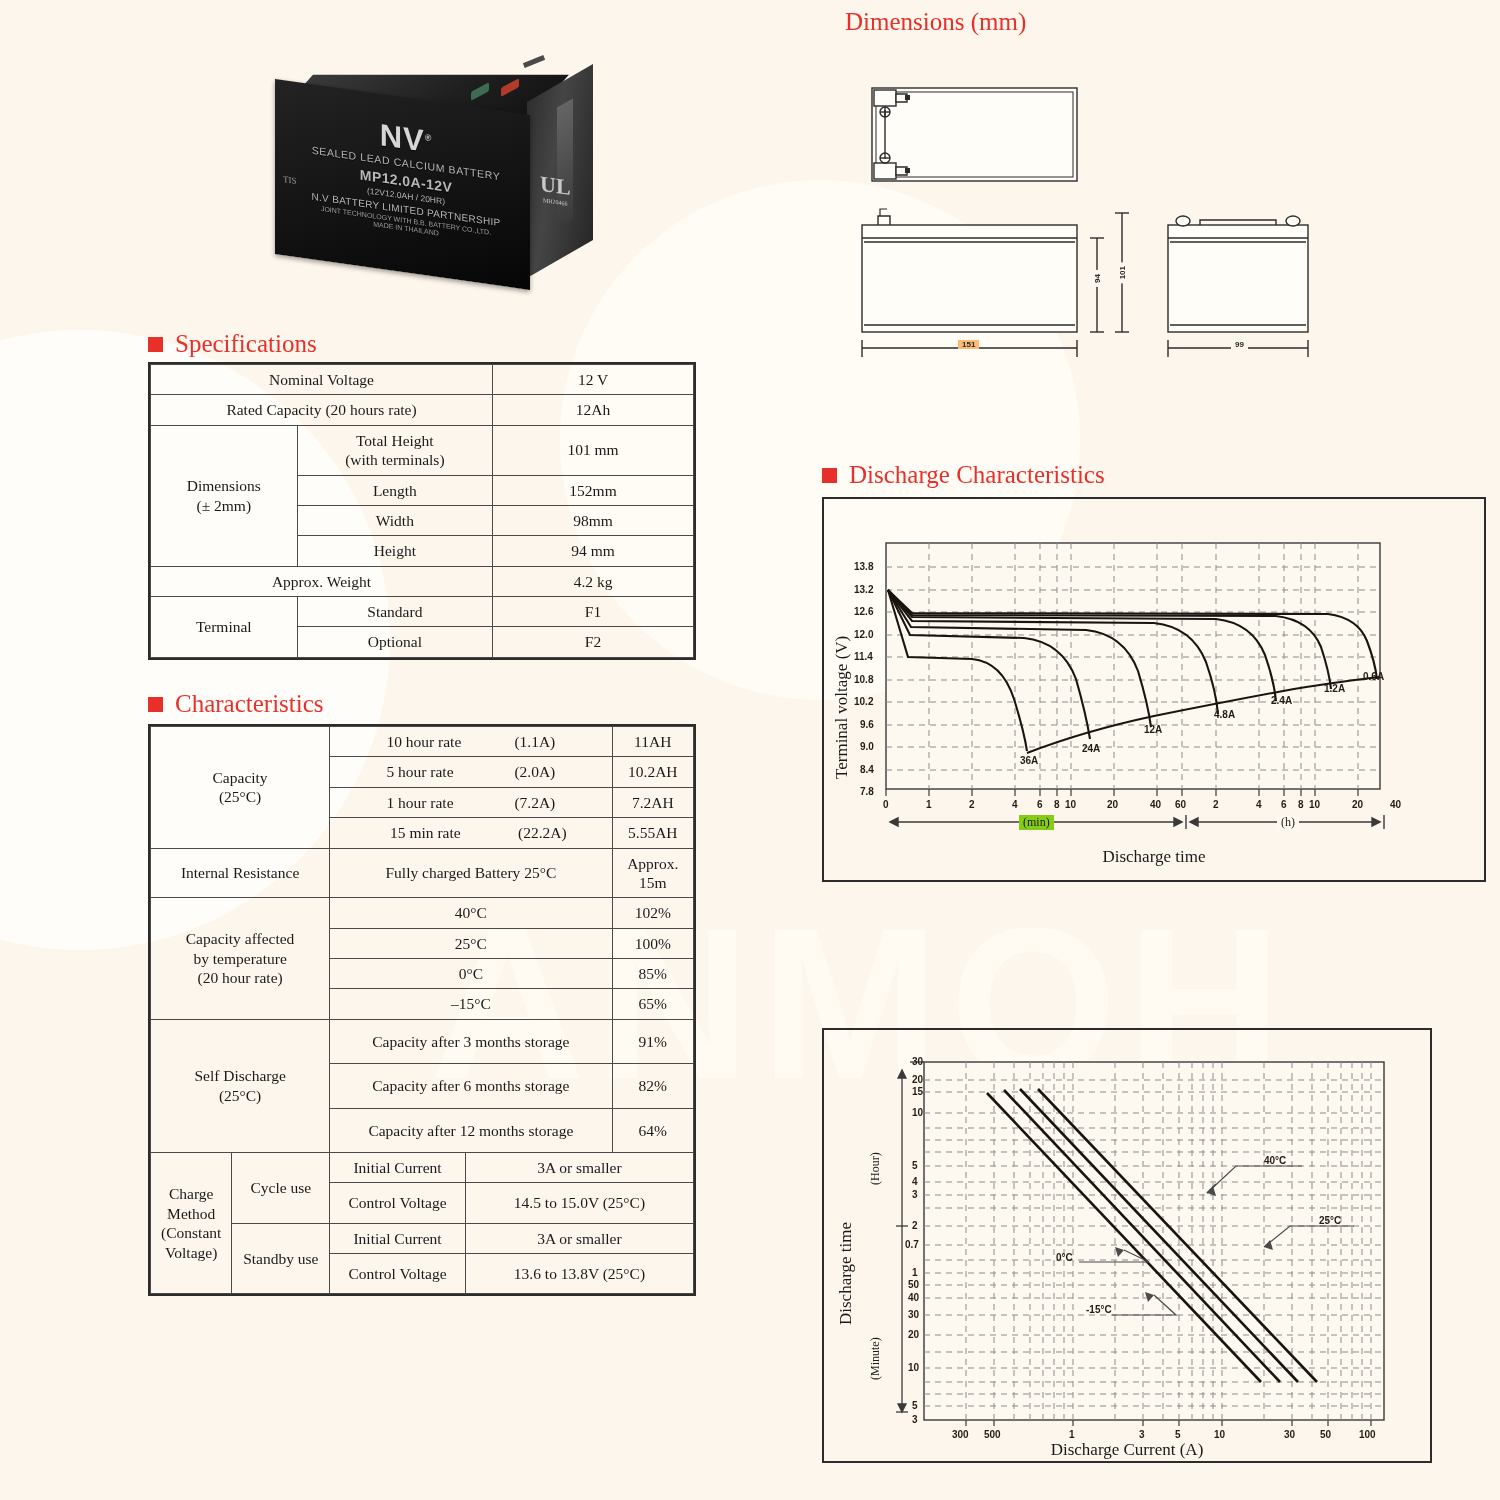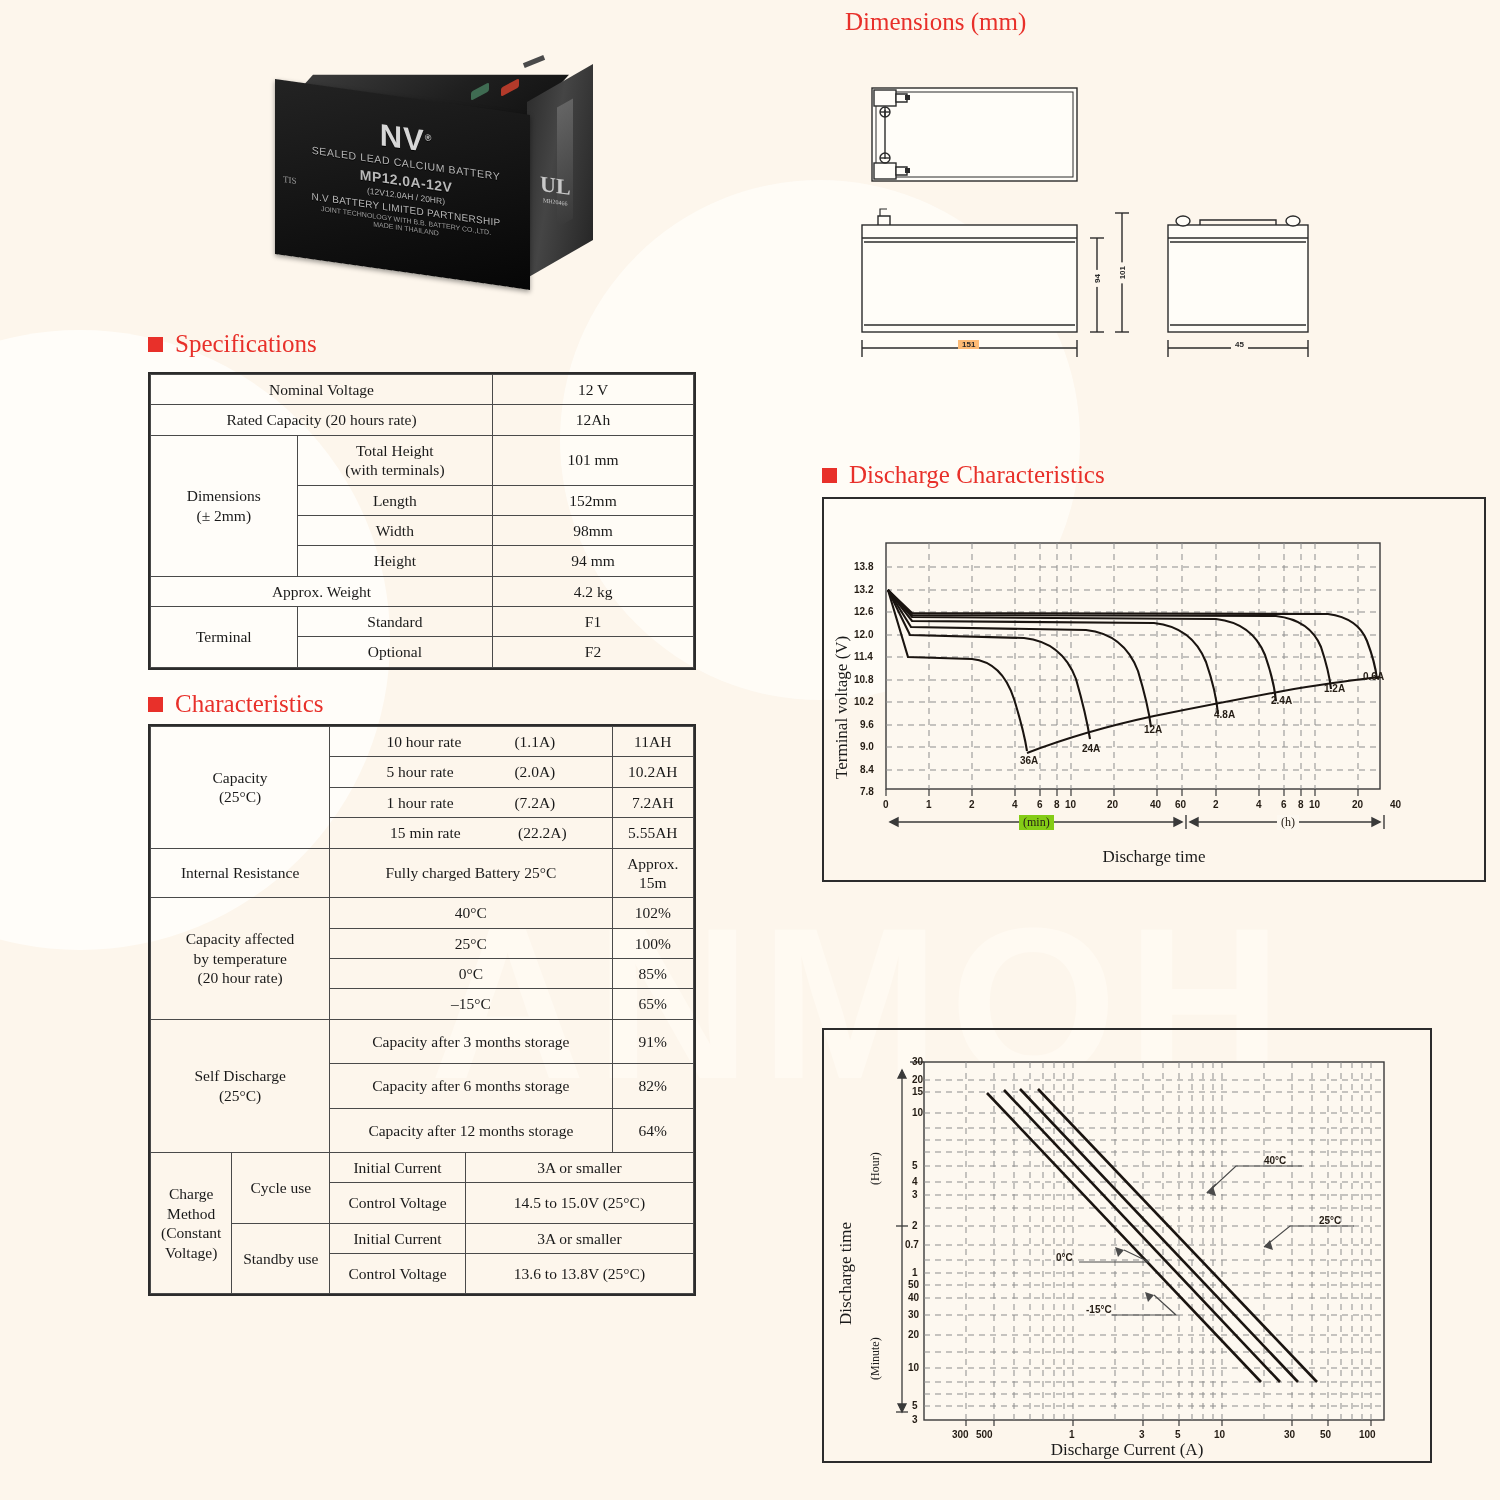"45" div.dim-lbl { text: 45 -> 99 }
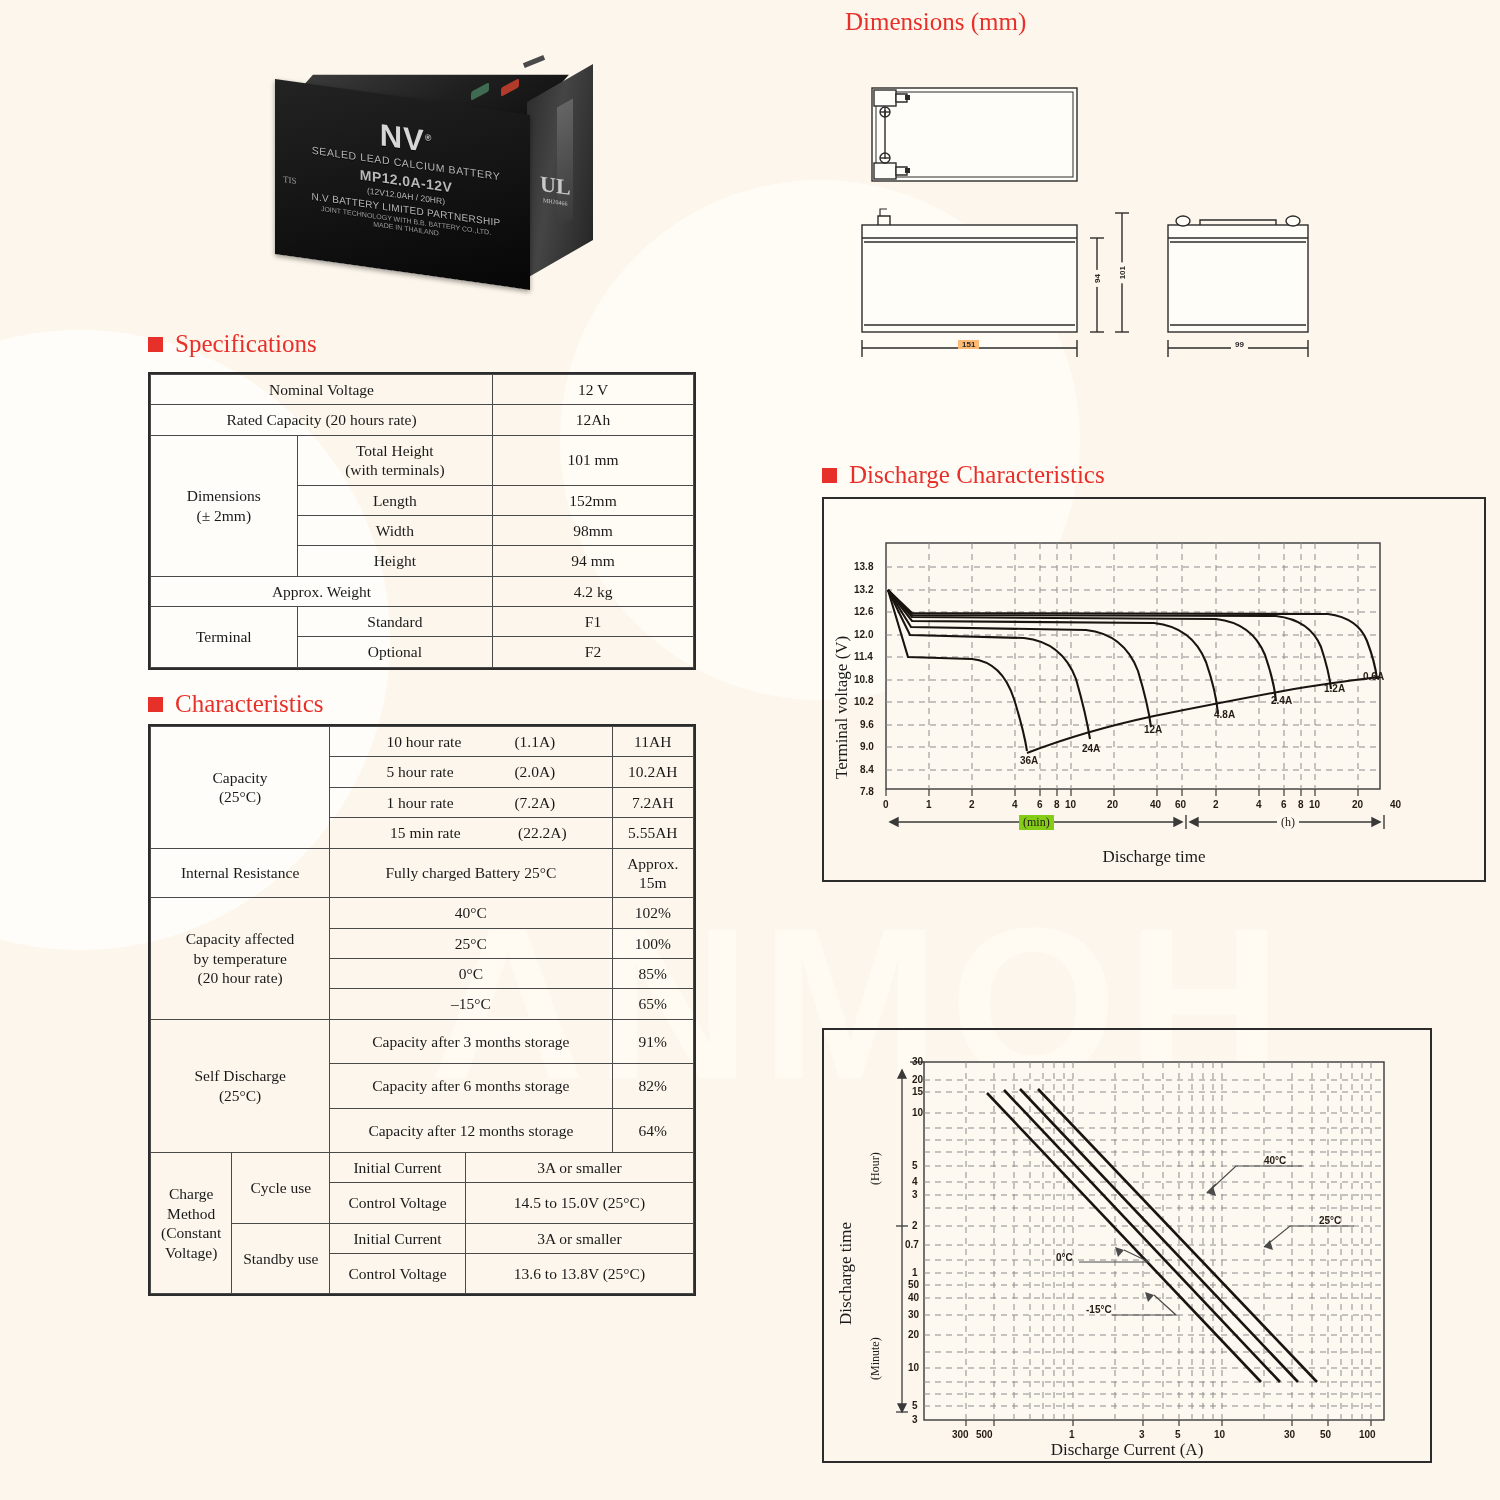"Nominal Voltage" div.tbl-outer { margin-top: 14px -> 4px }
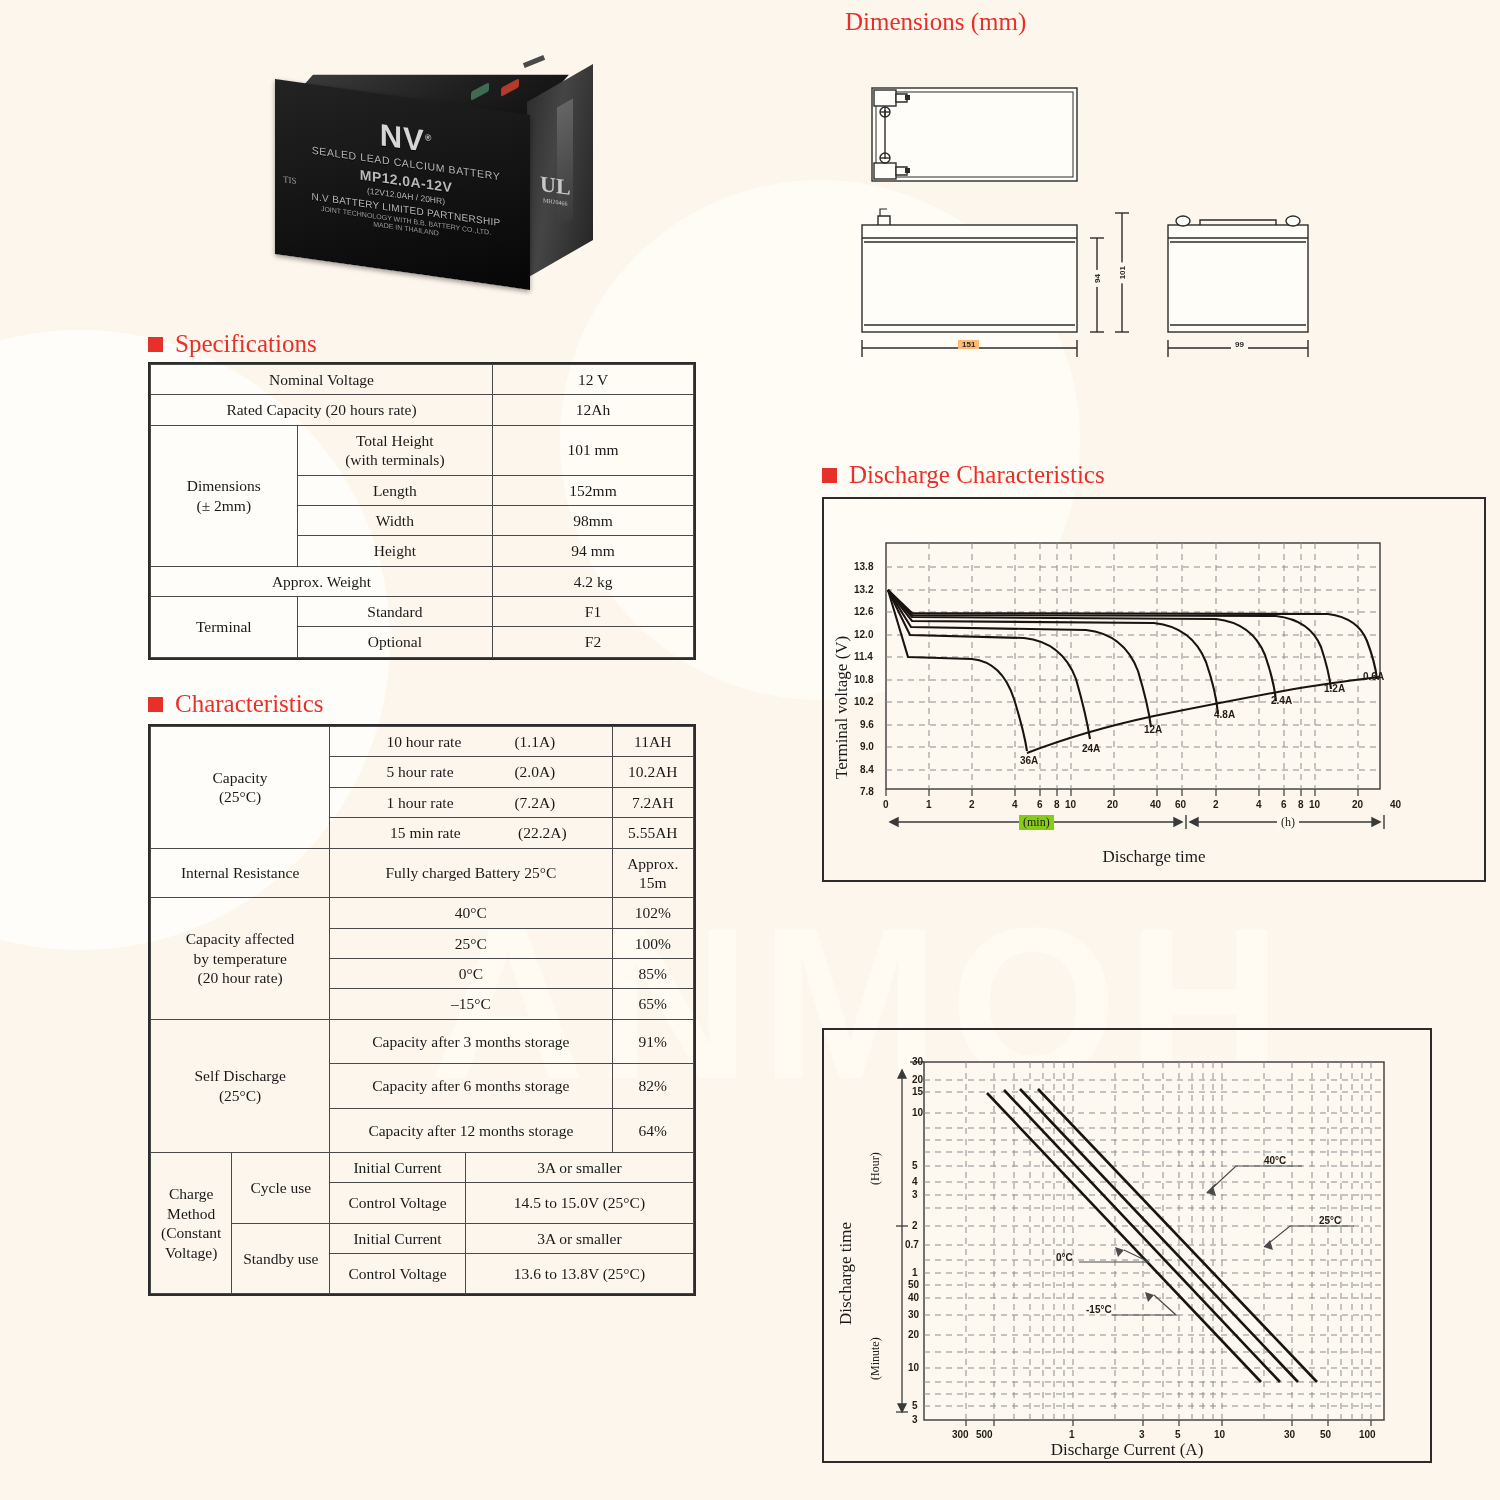"500" div.tick-lbl { left: 152px -> 160px }
